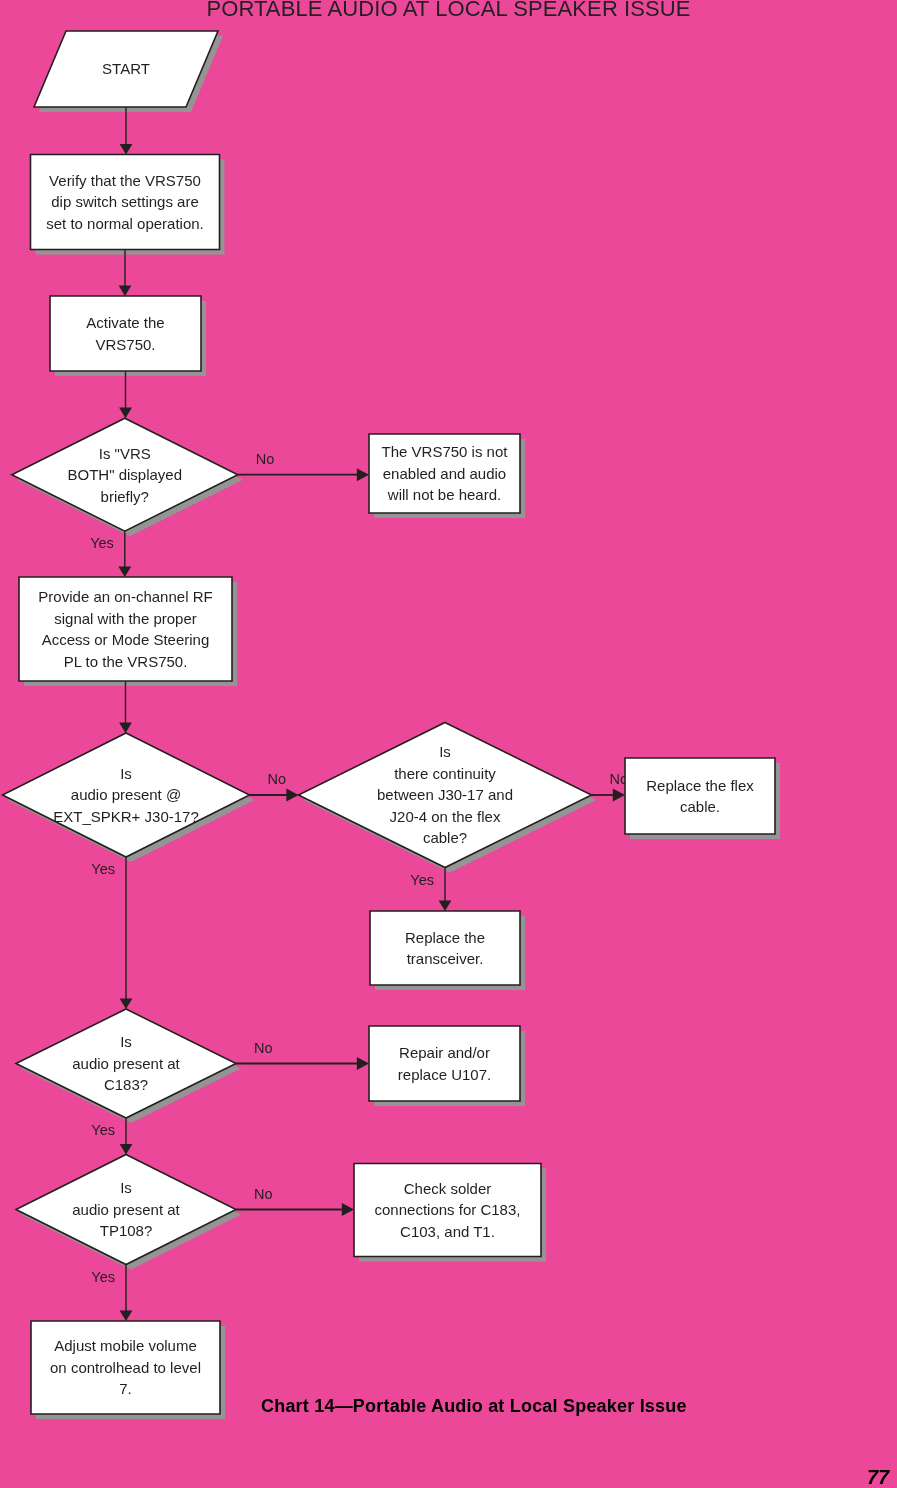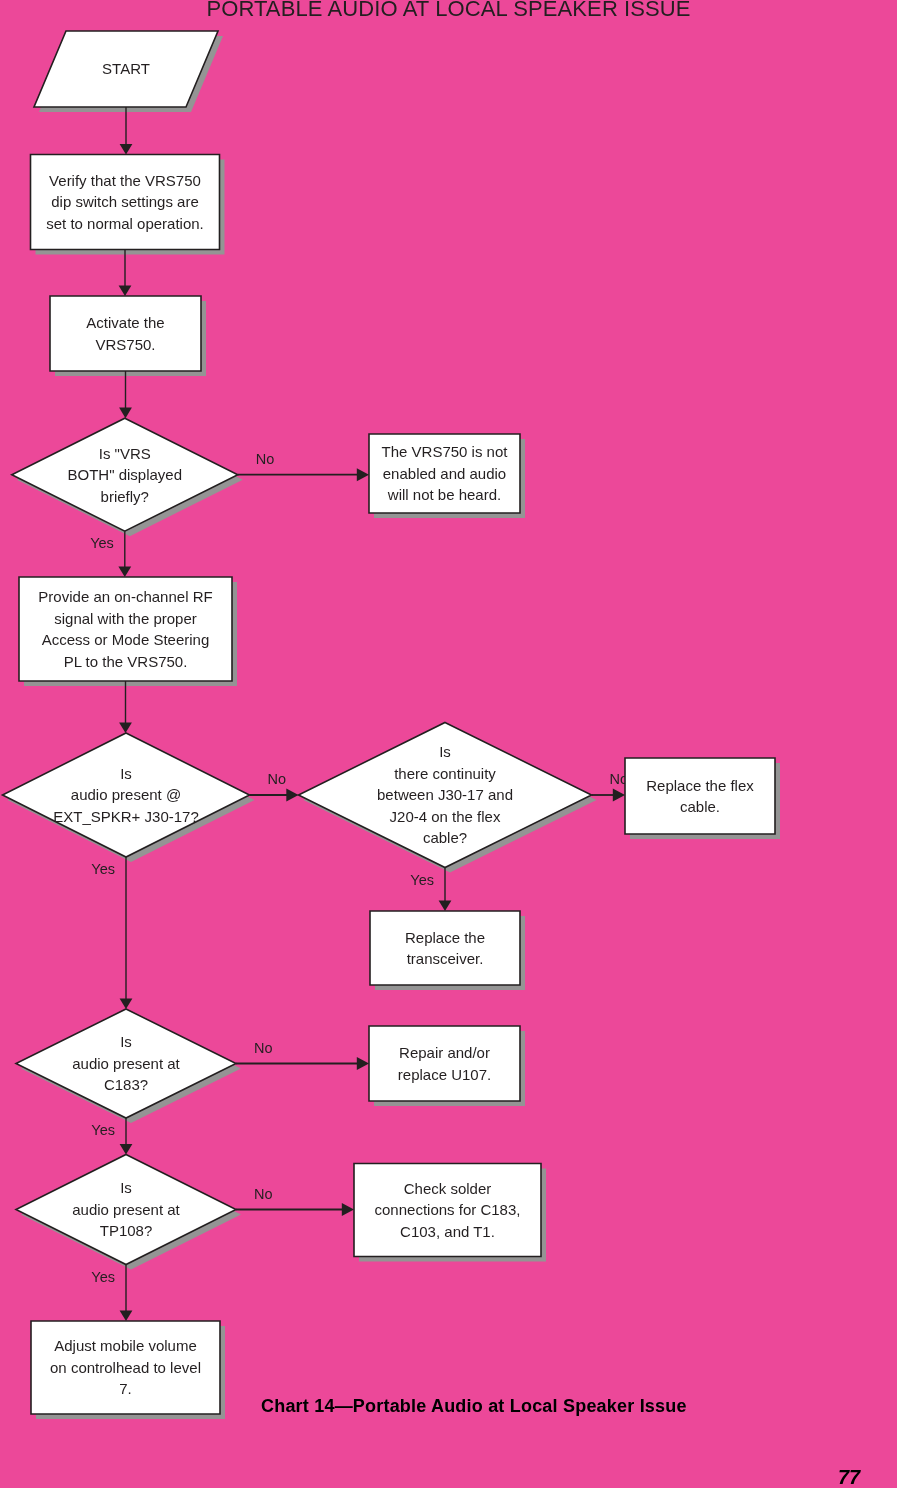"77" div.page-number { left: 838px -> 867px }
